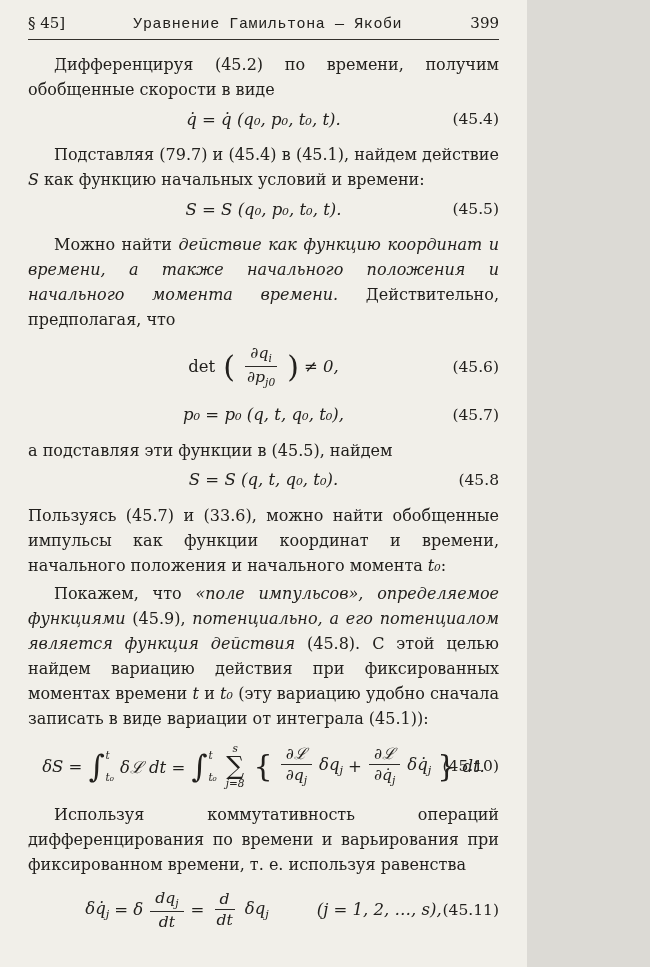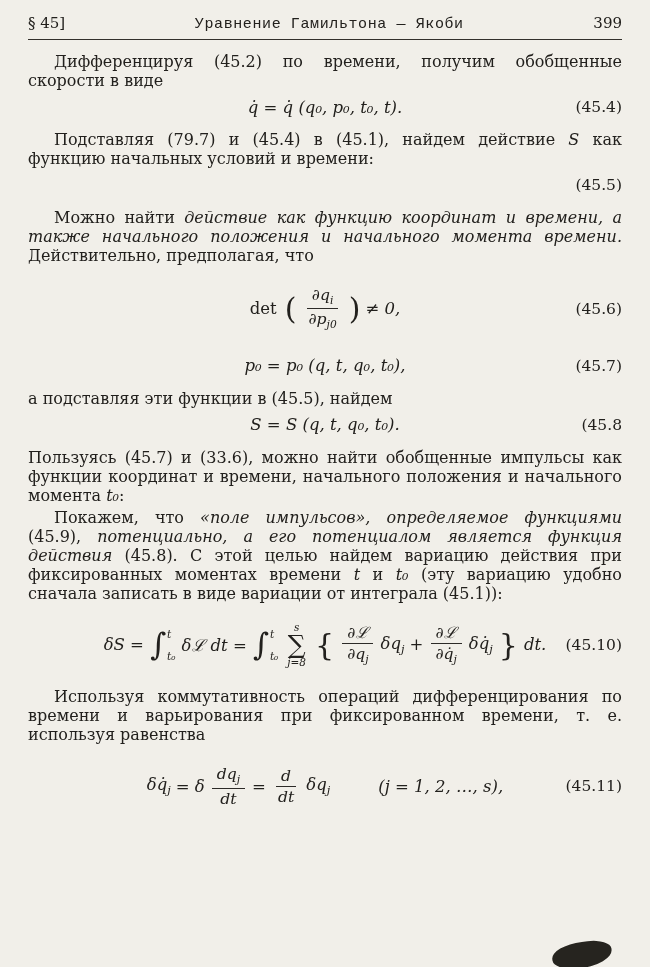"§ 45]" .page { width: 650px -> 527px }
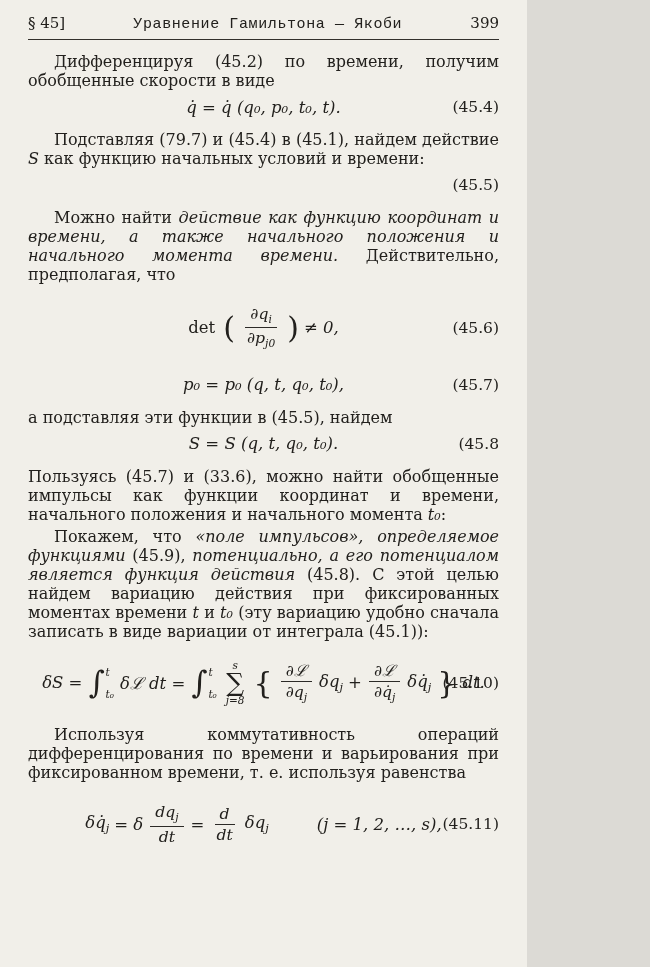"Дифференцируя (45.2) по времени, получим" .para { line-height: 19px -> 25px }
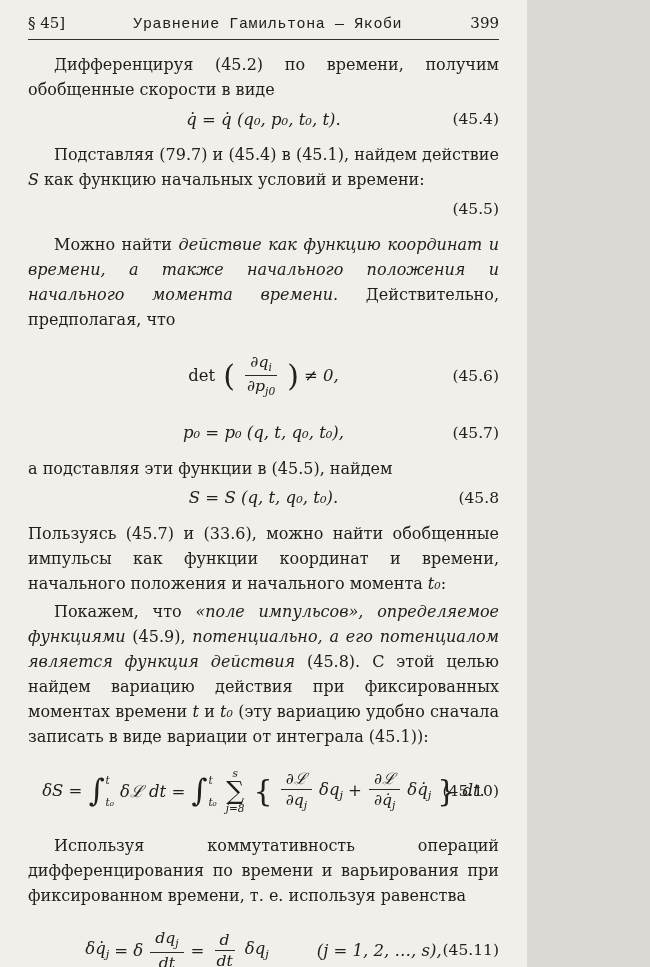"S = S (q₀, p₀," span.eqbody { html: none -> <span> <span>S = S (q₀, p₀, t₀, t).</span> </span> }
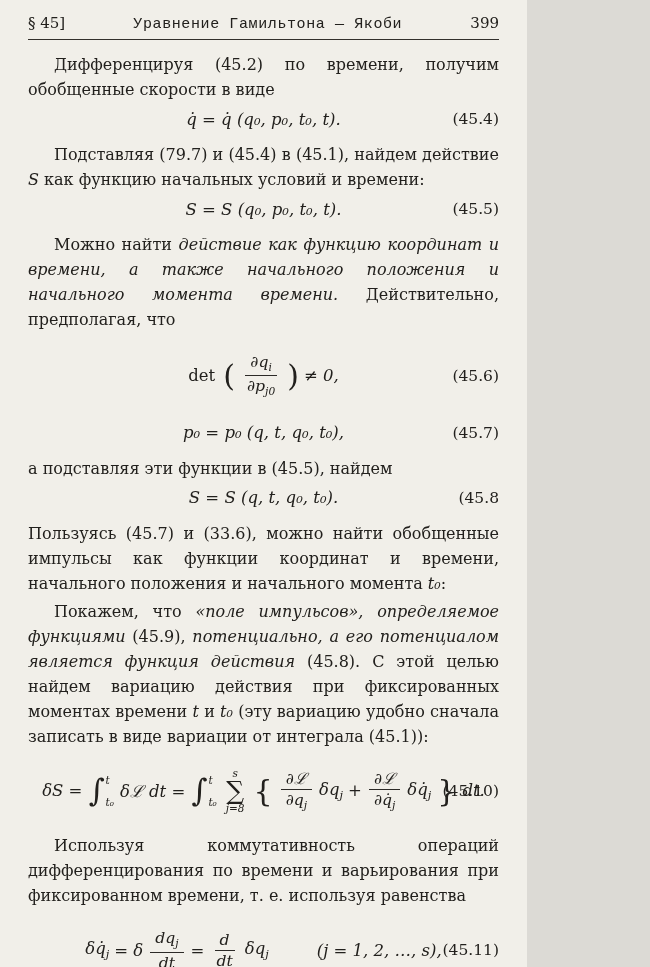"∂qi" .frac { margin: 9px 2px -> 0 2px }
